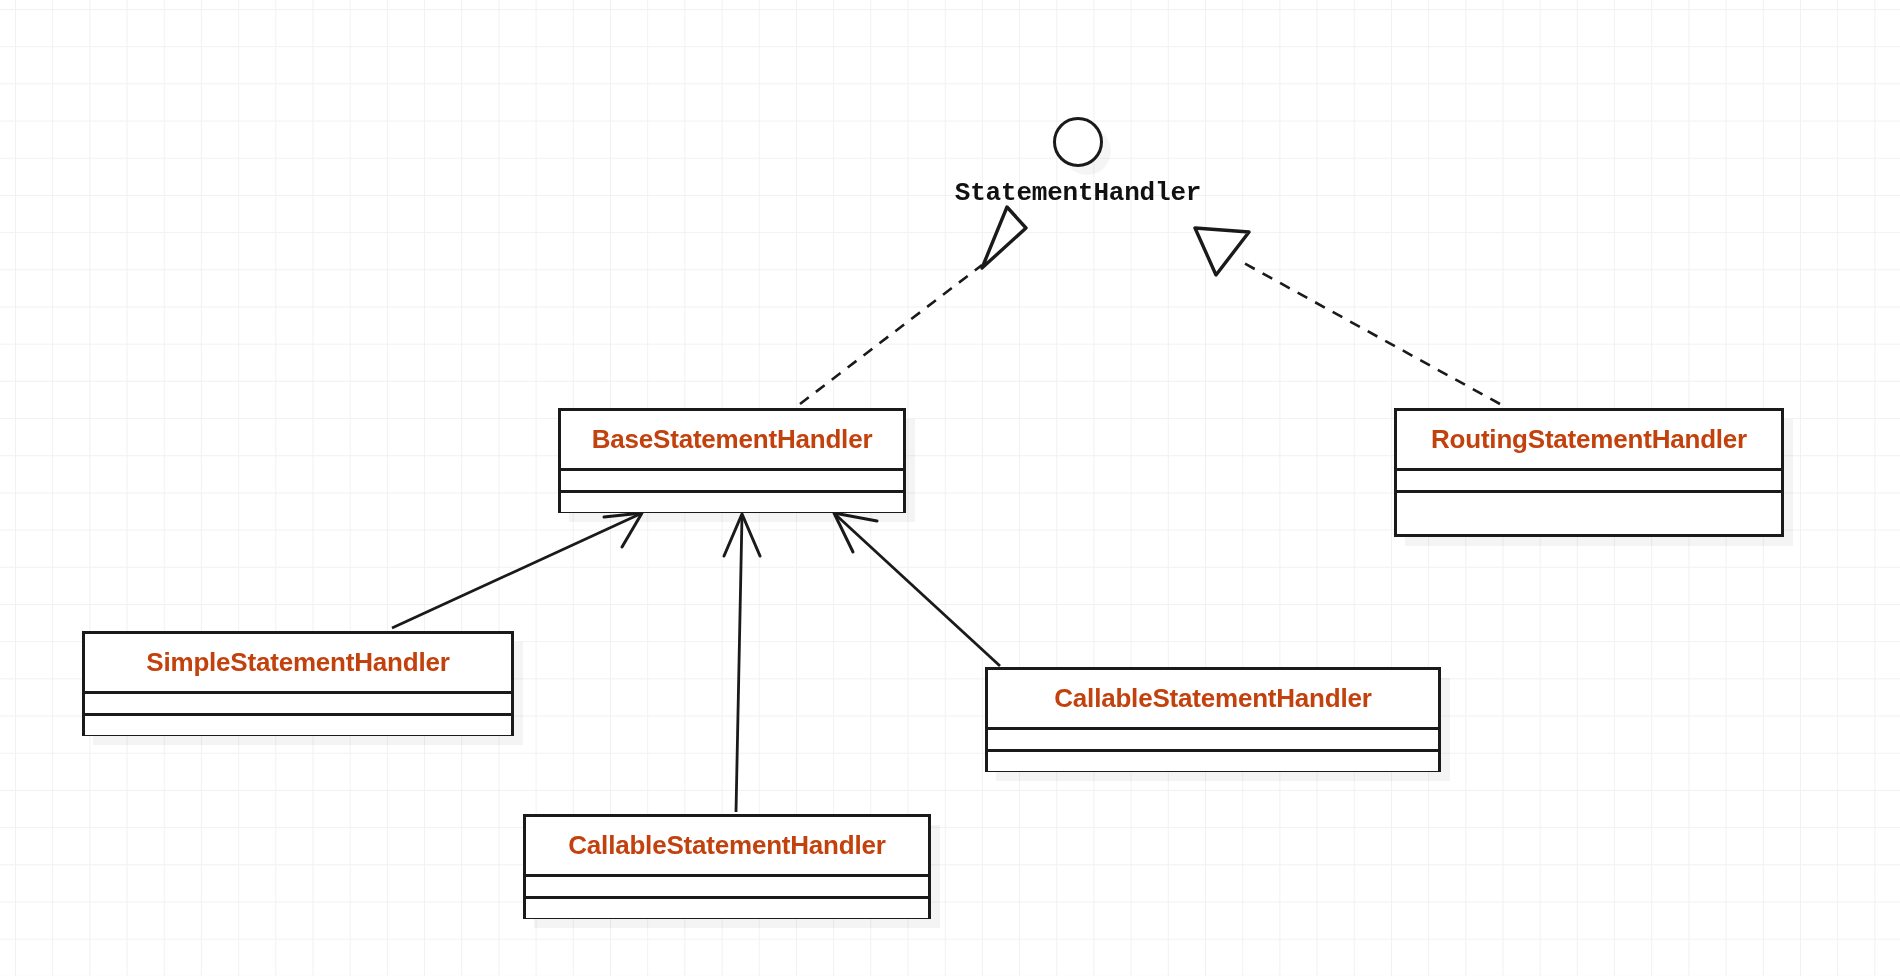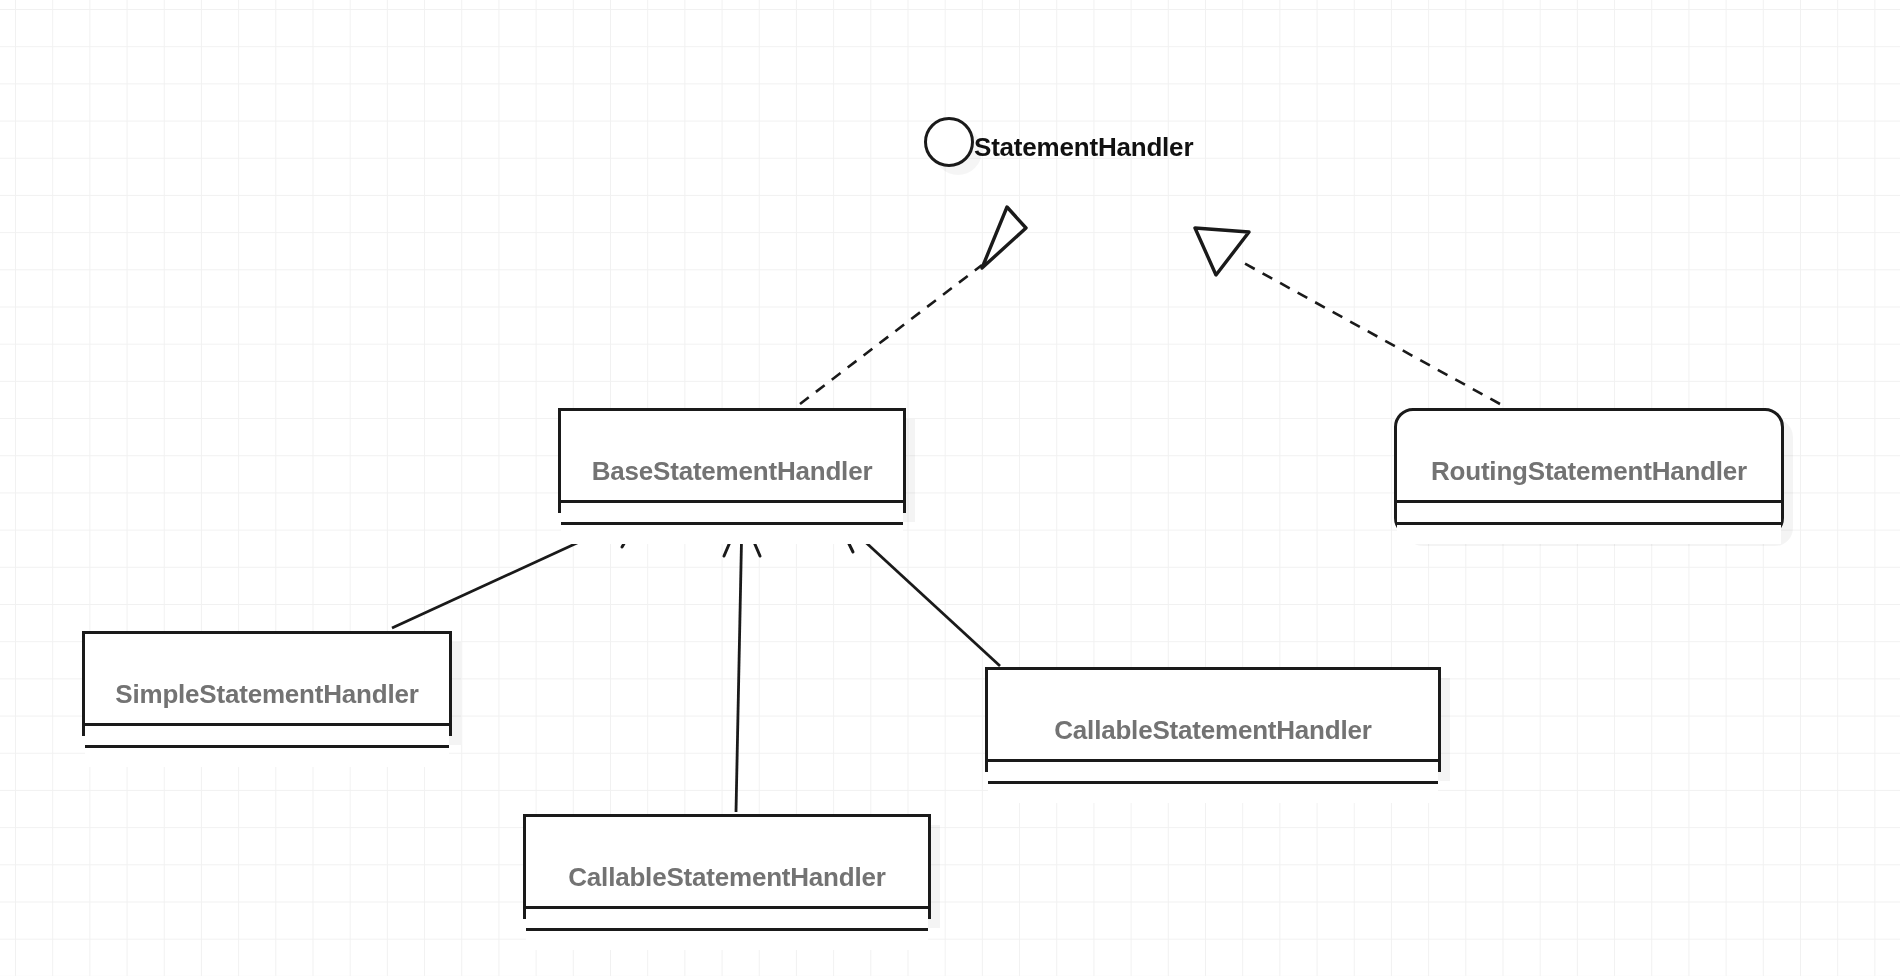"StatementHandler" .iface-node { flex-direction: row -> column; font-family: none -> Liberation Mono, monospace }
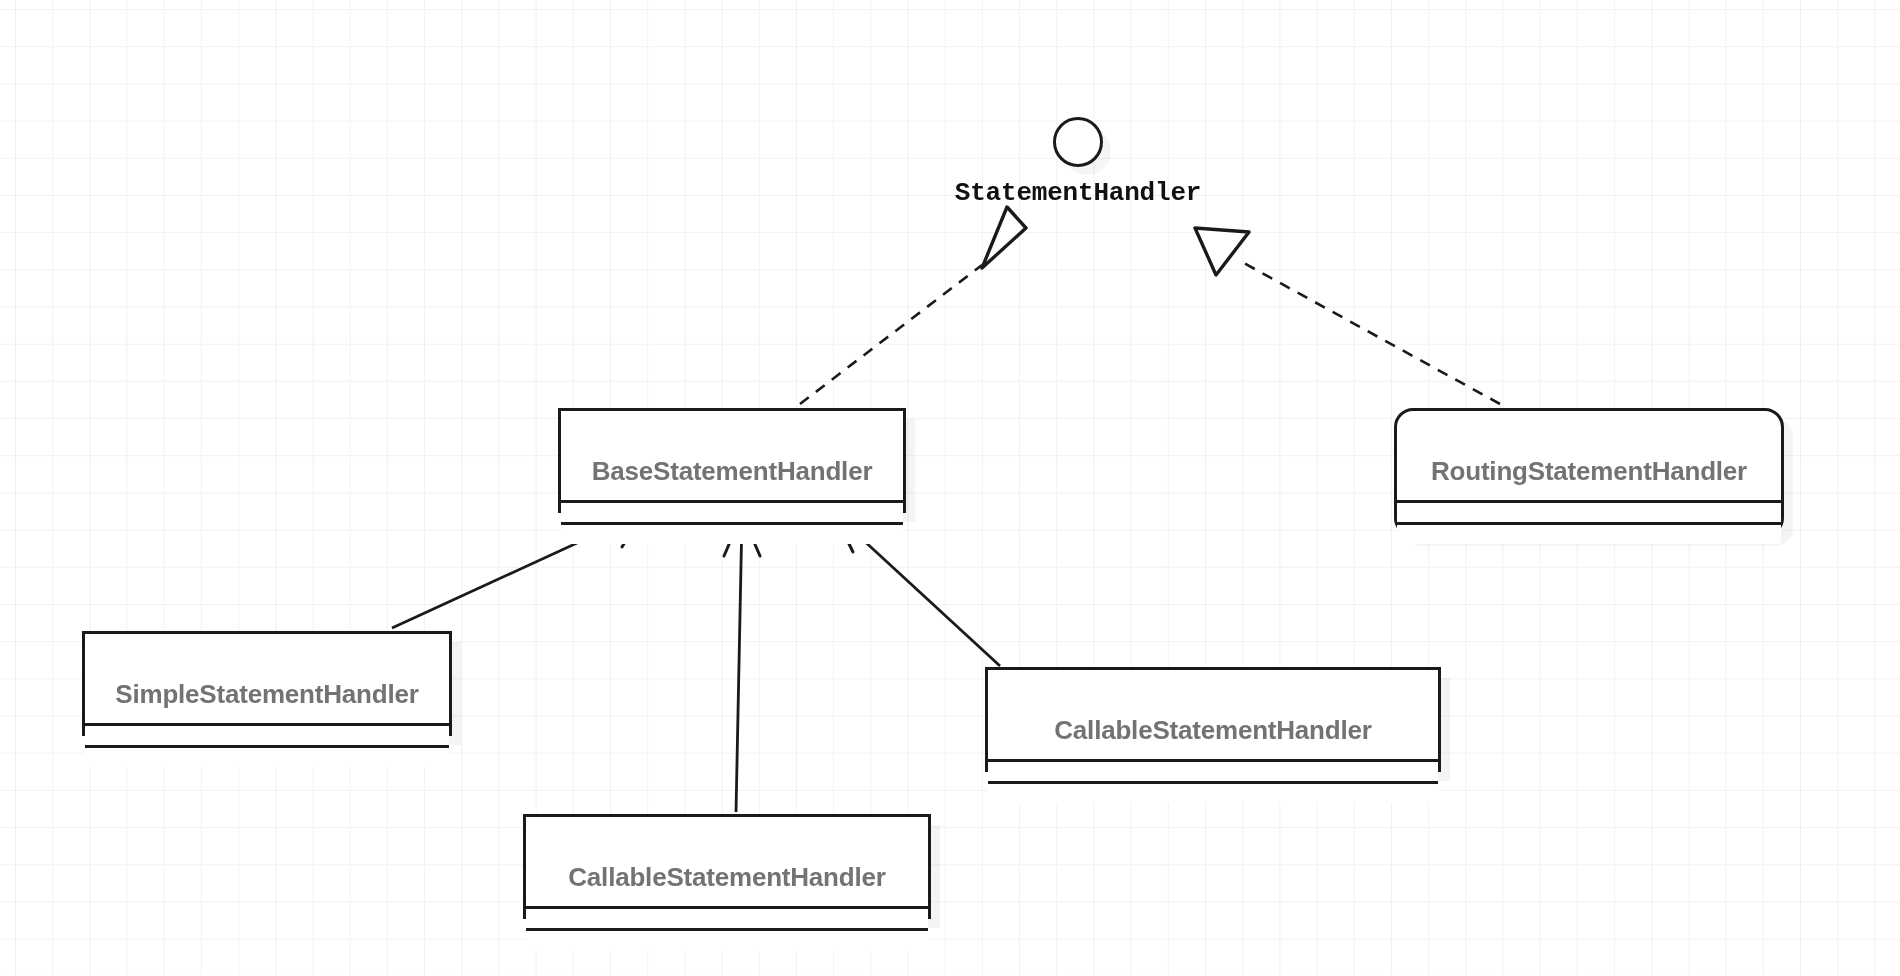"BaseStatementHandler" .uml-title { color: #737373 -> #c2410c; margin-top: 32px -> none }
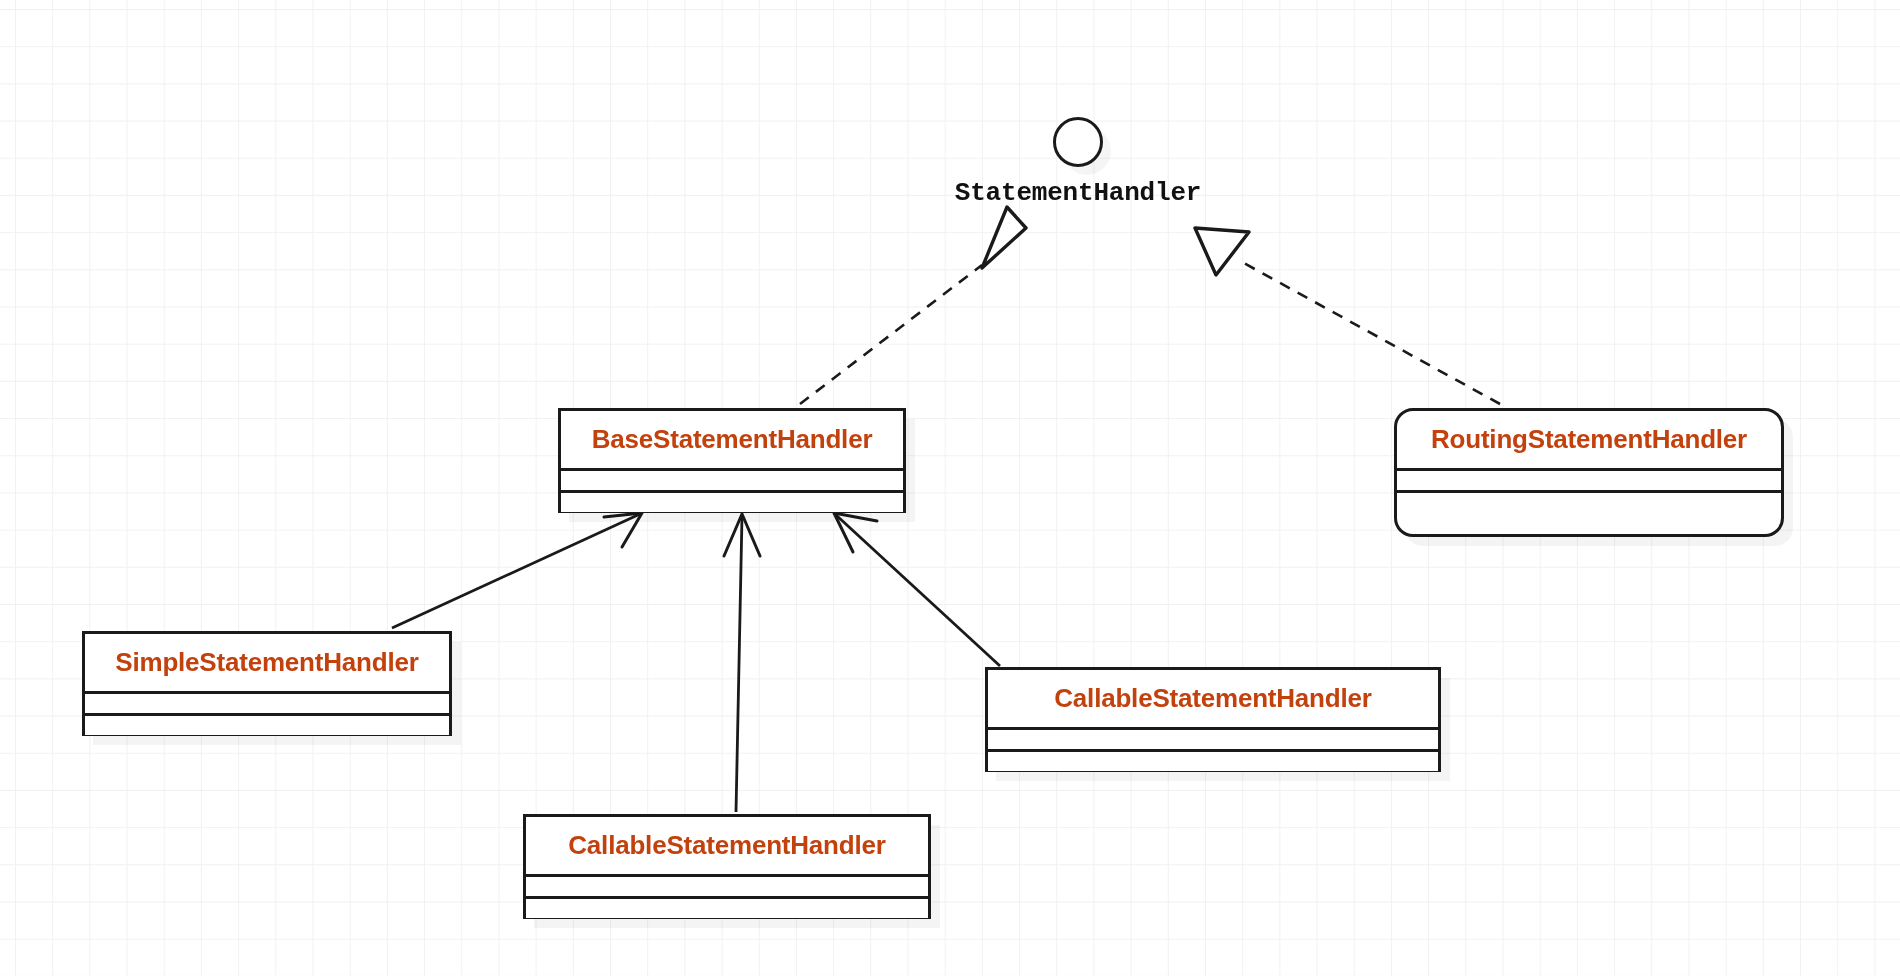"RoutingStatementHandler" div.uml-class { border-radius: 19px -> none }
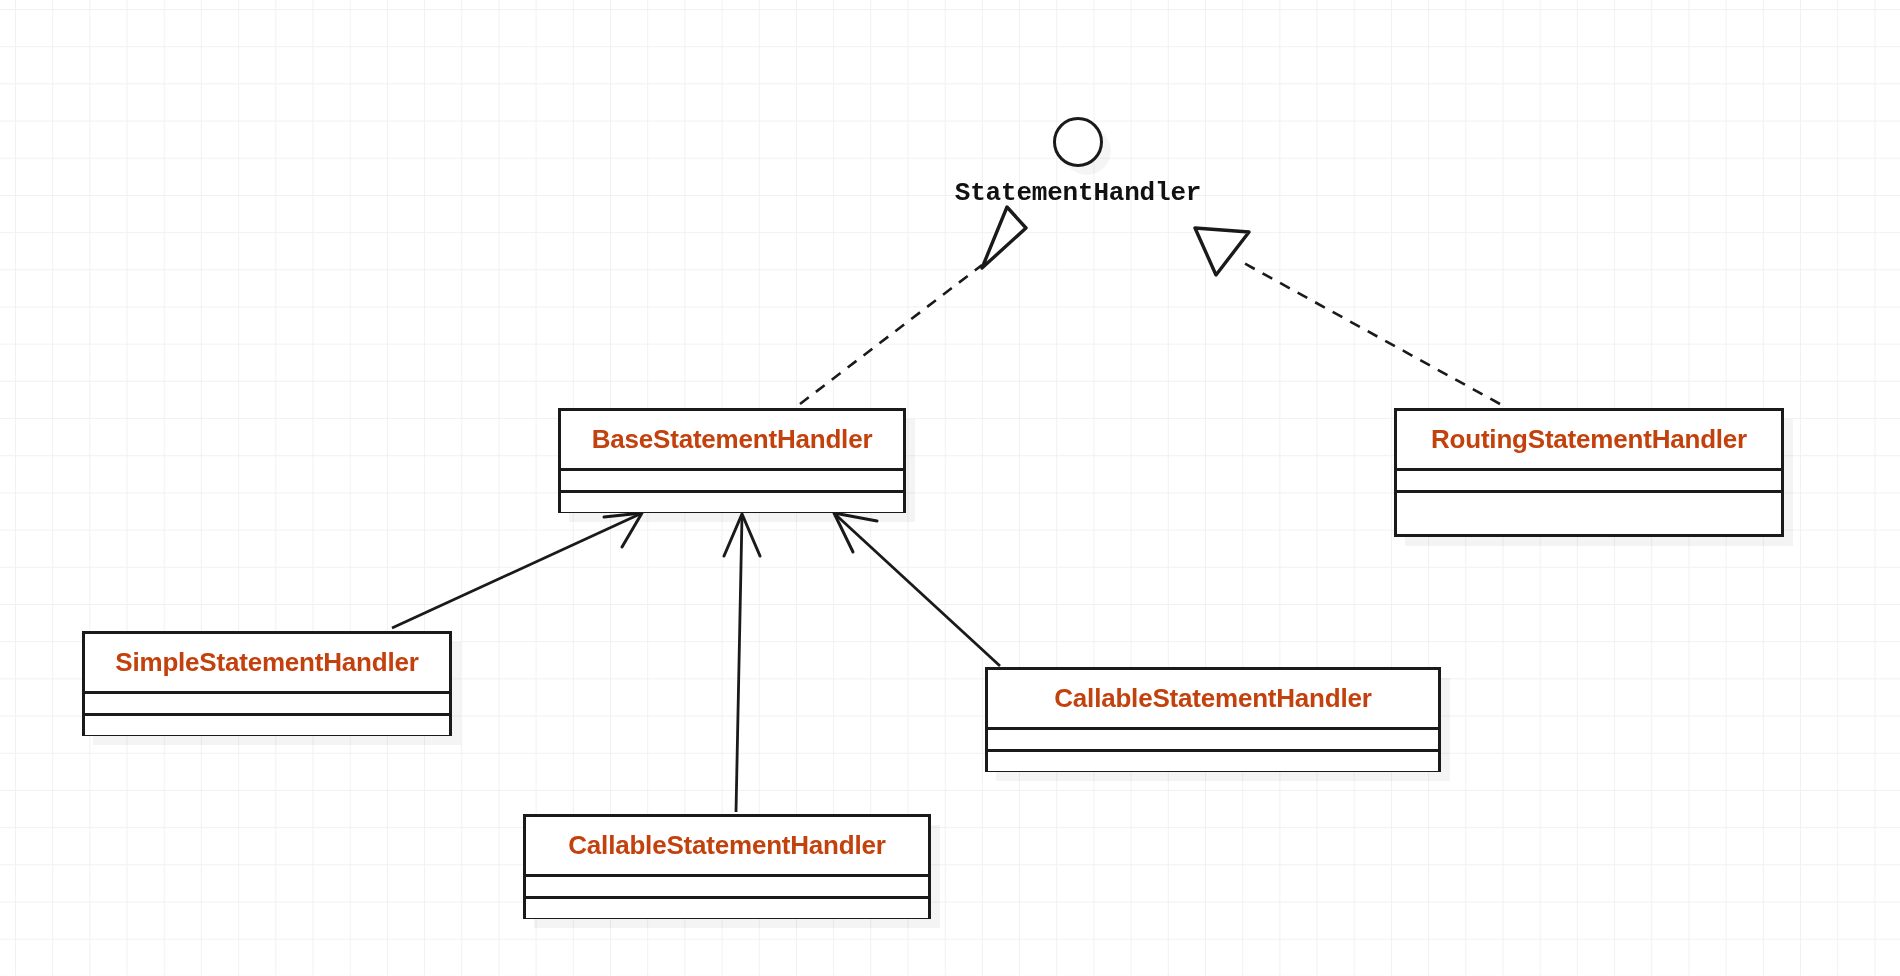"SimpleStatementHandler" div.uml-class { width: 370px -> 432px }
